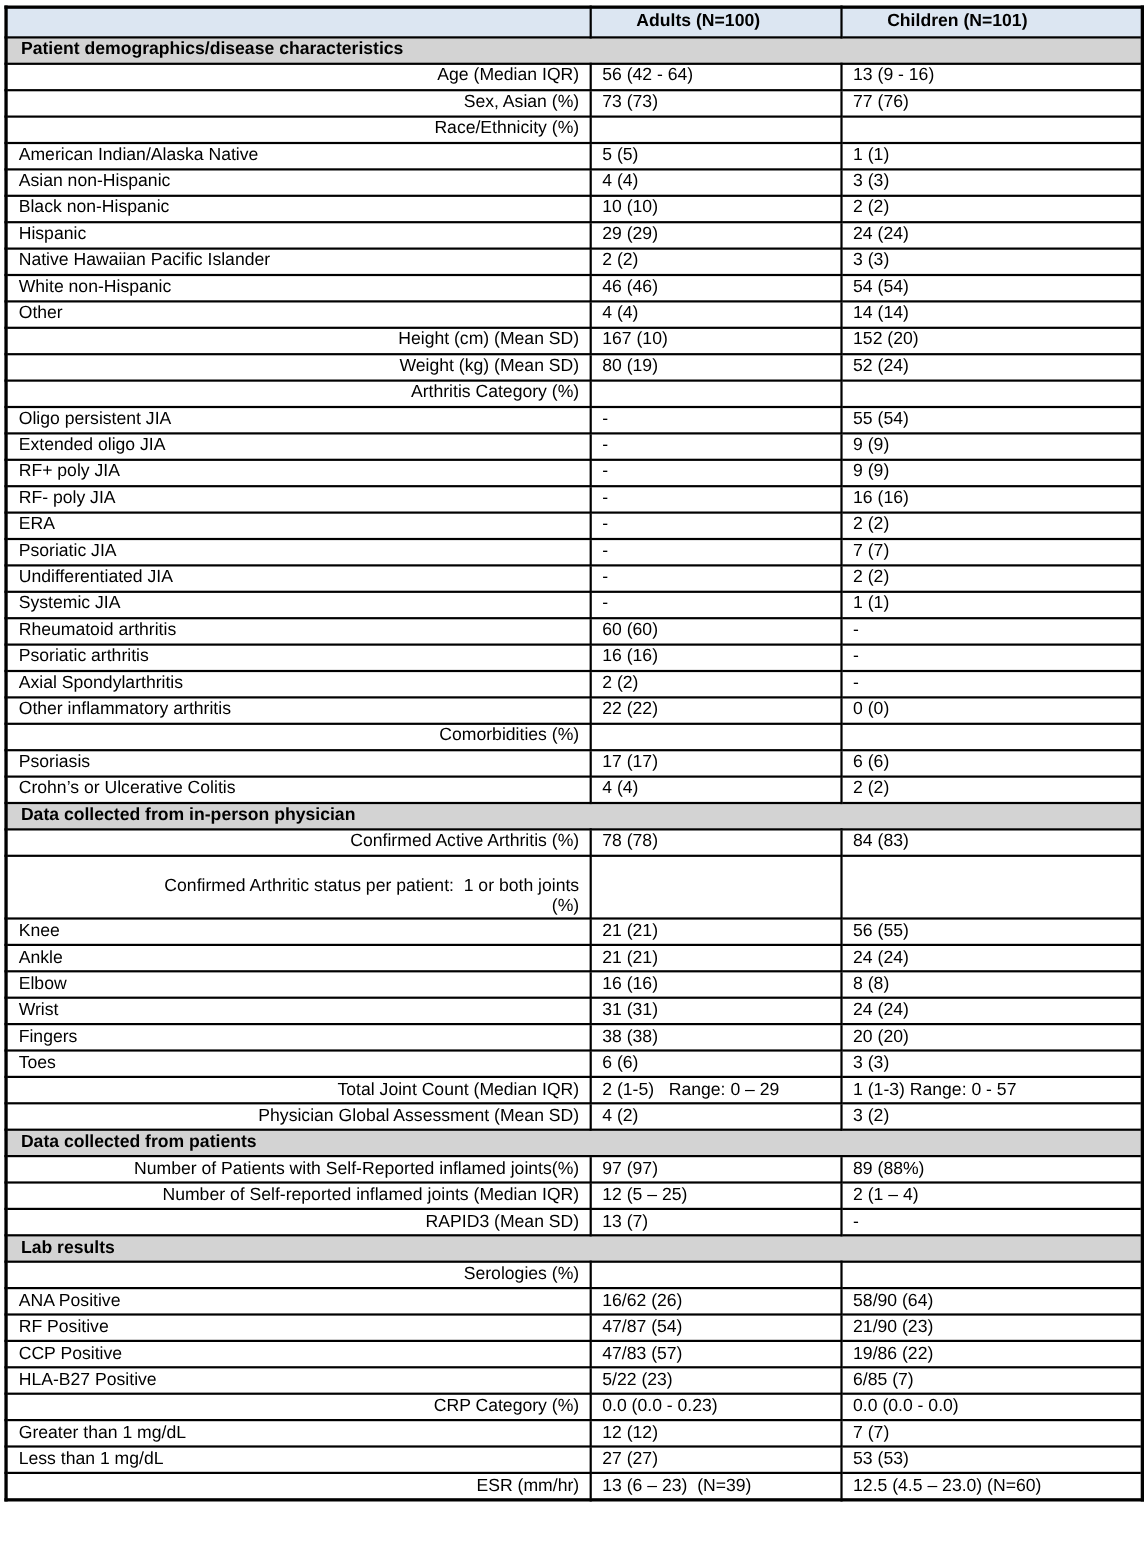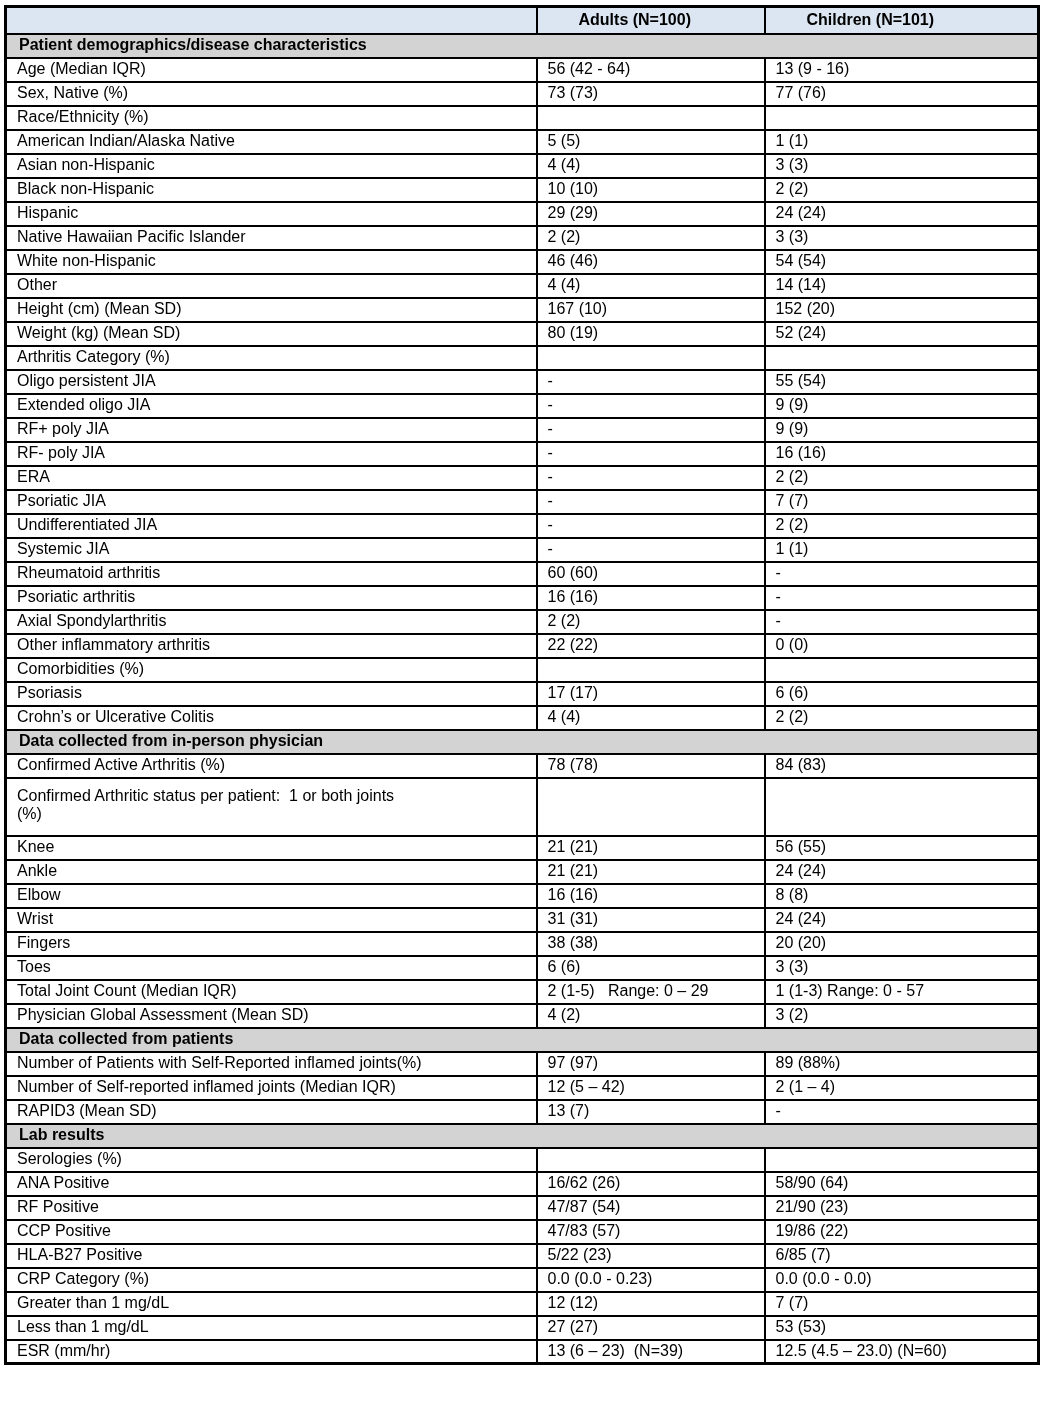"Age (Median IQR)" td.lbl { text-align: left -> right }
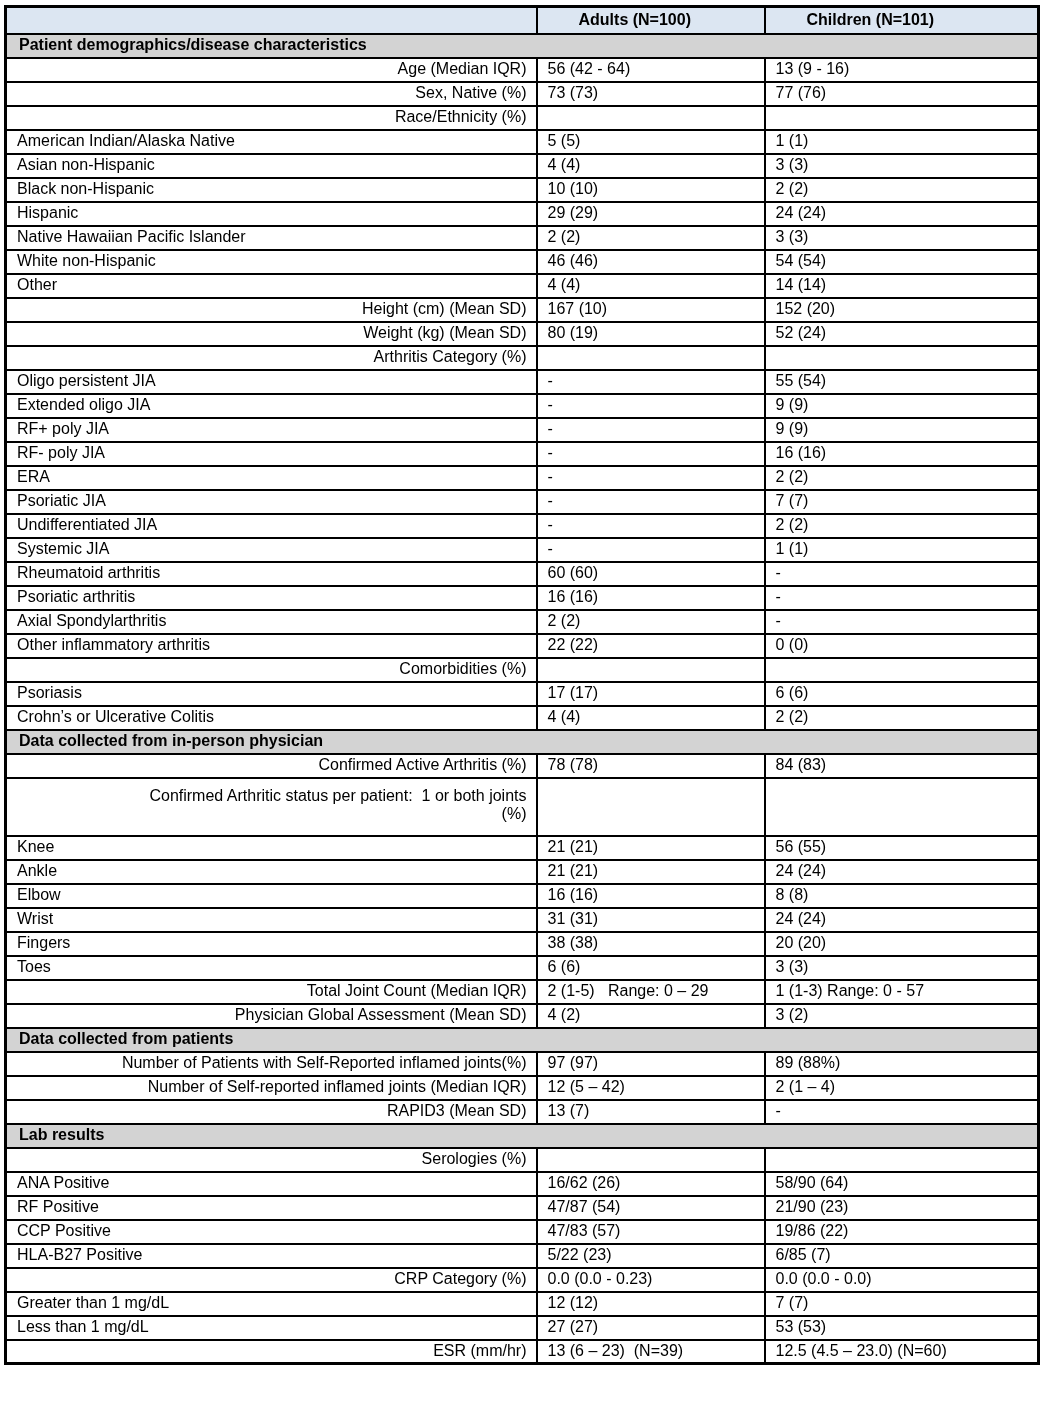"Sex, Native (%)" td.lbl { text: Native -> Asian }
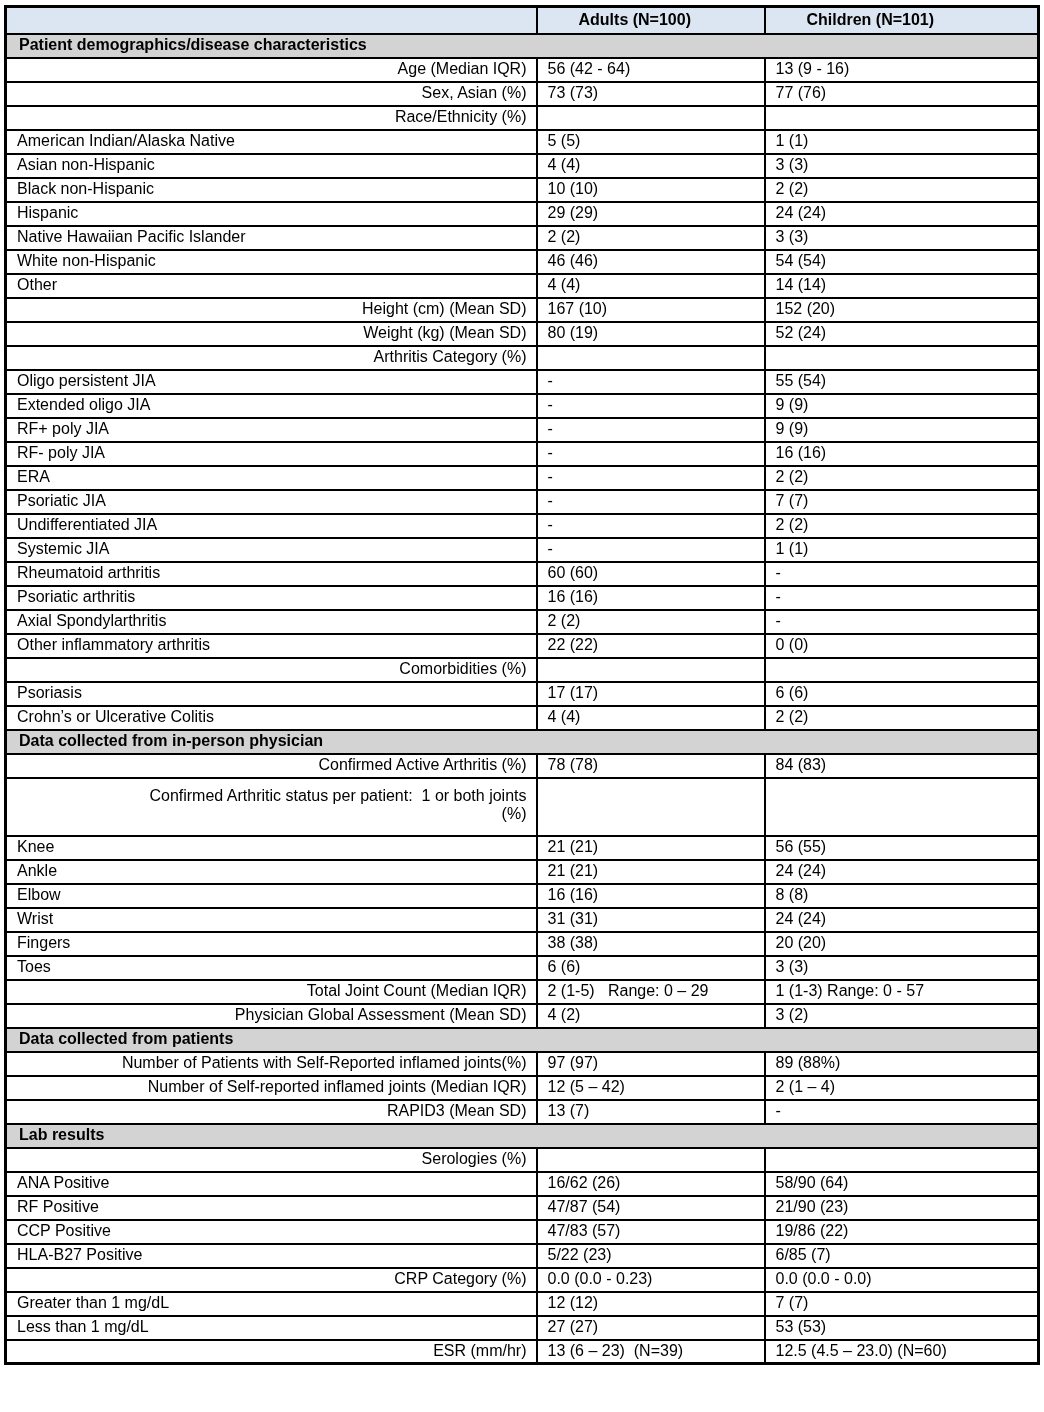"Confirmed Arthritic status per patient:" tr.tall td { height: 58px -> 48px; padding-top: 8px -> 18px }
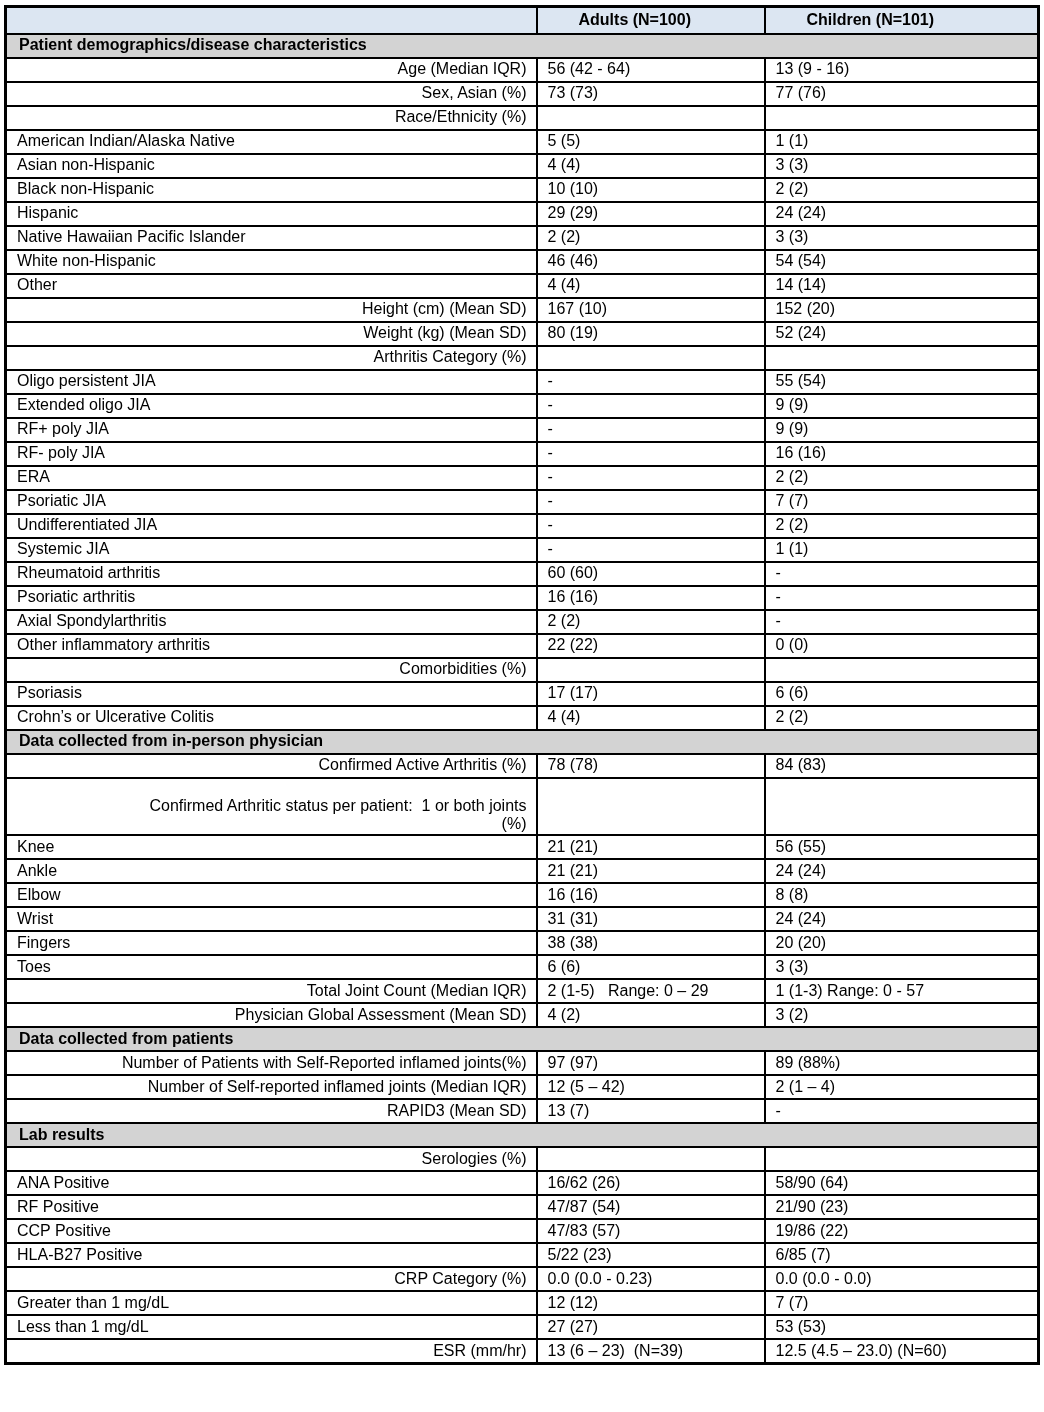"12 (5 – 42)" td.val { text: 42 -> 25 }
